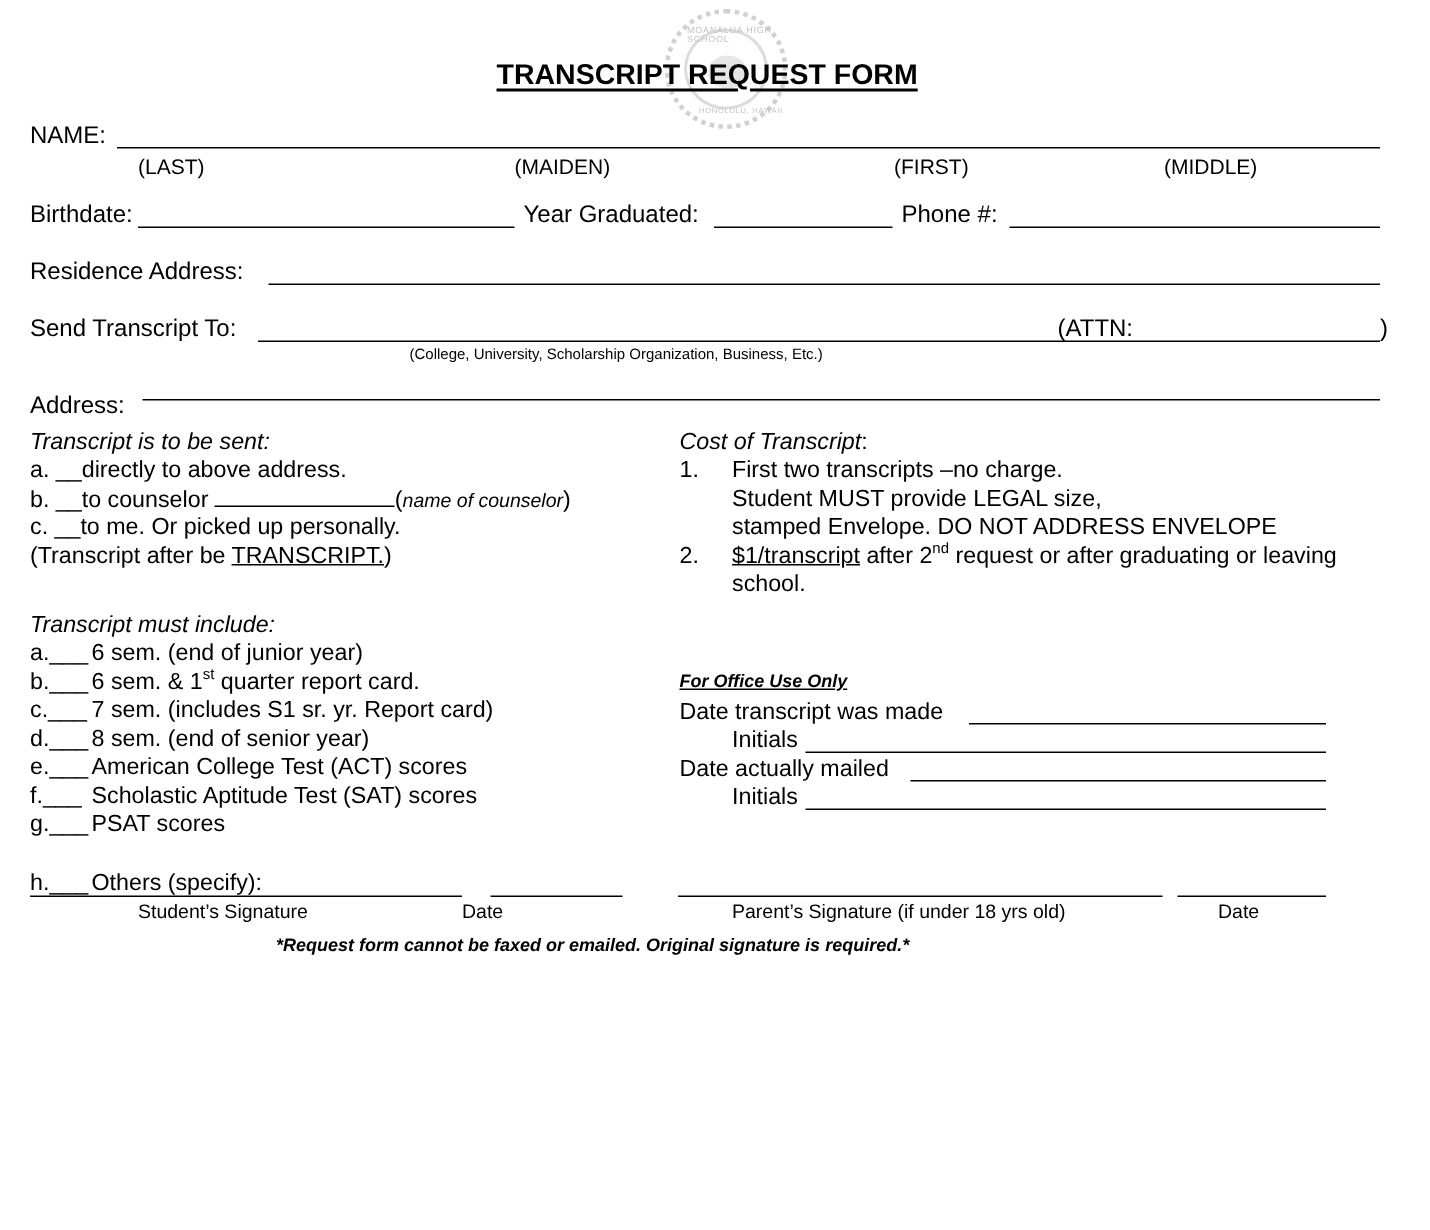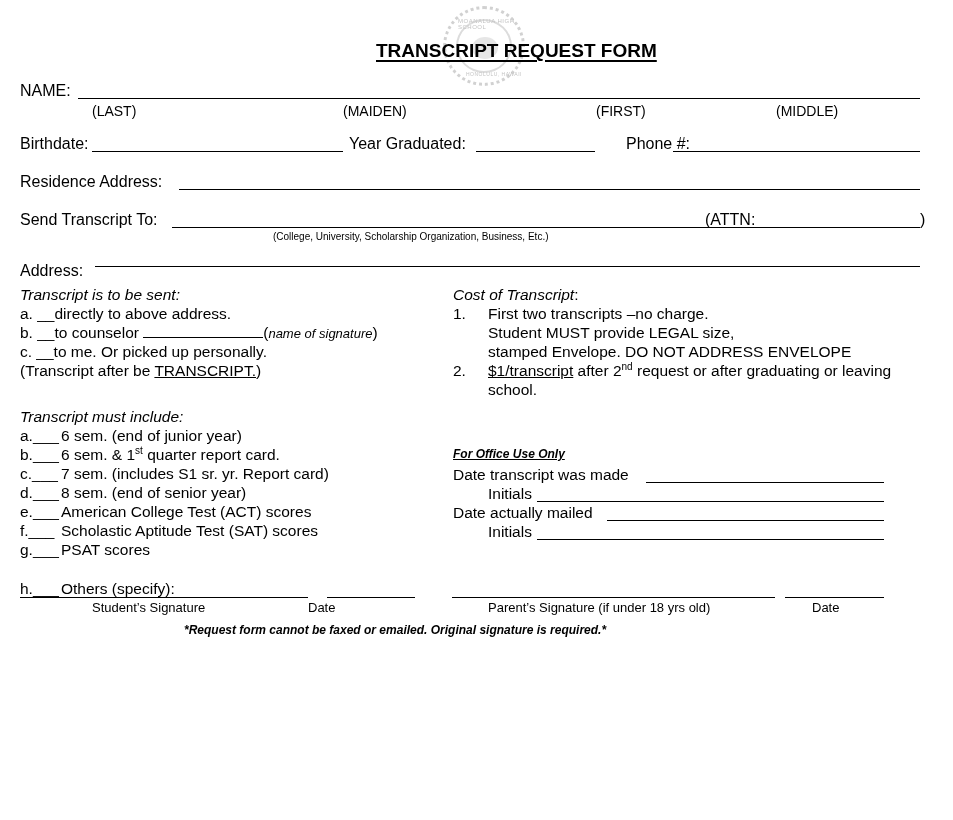"TRANSCRIPT REQUEST FORM" div.abs { margin-left: 45px -> none }
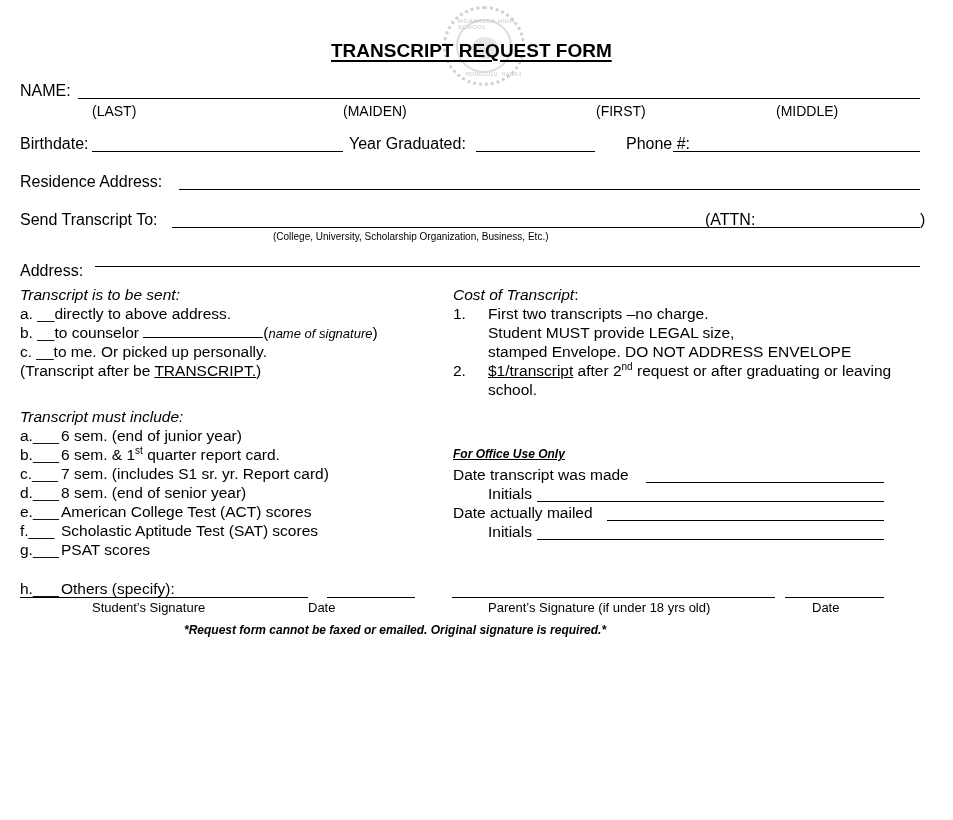"Phone #:" div.abs { margin-left: 25px -> none }
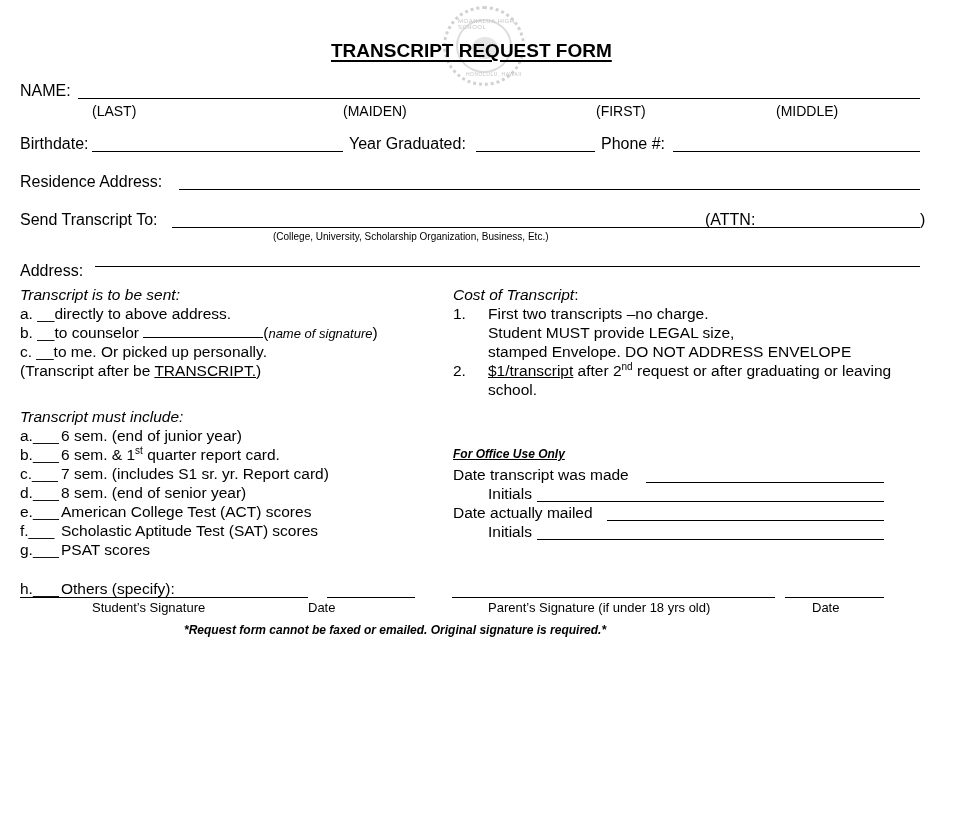"name of signature" span.it { text: signature -> counselor }
